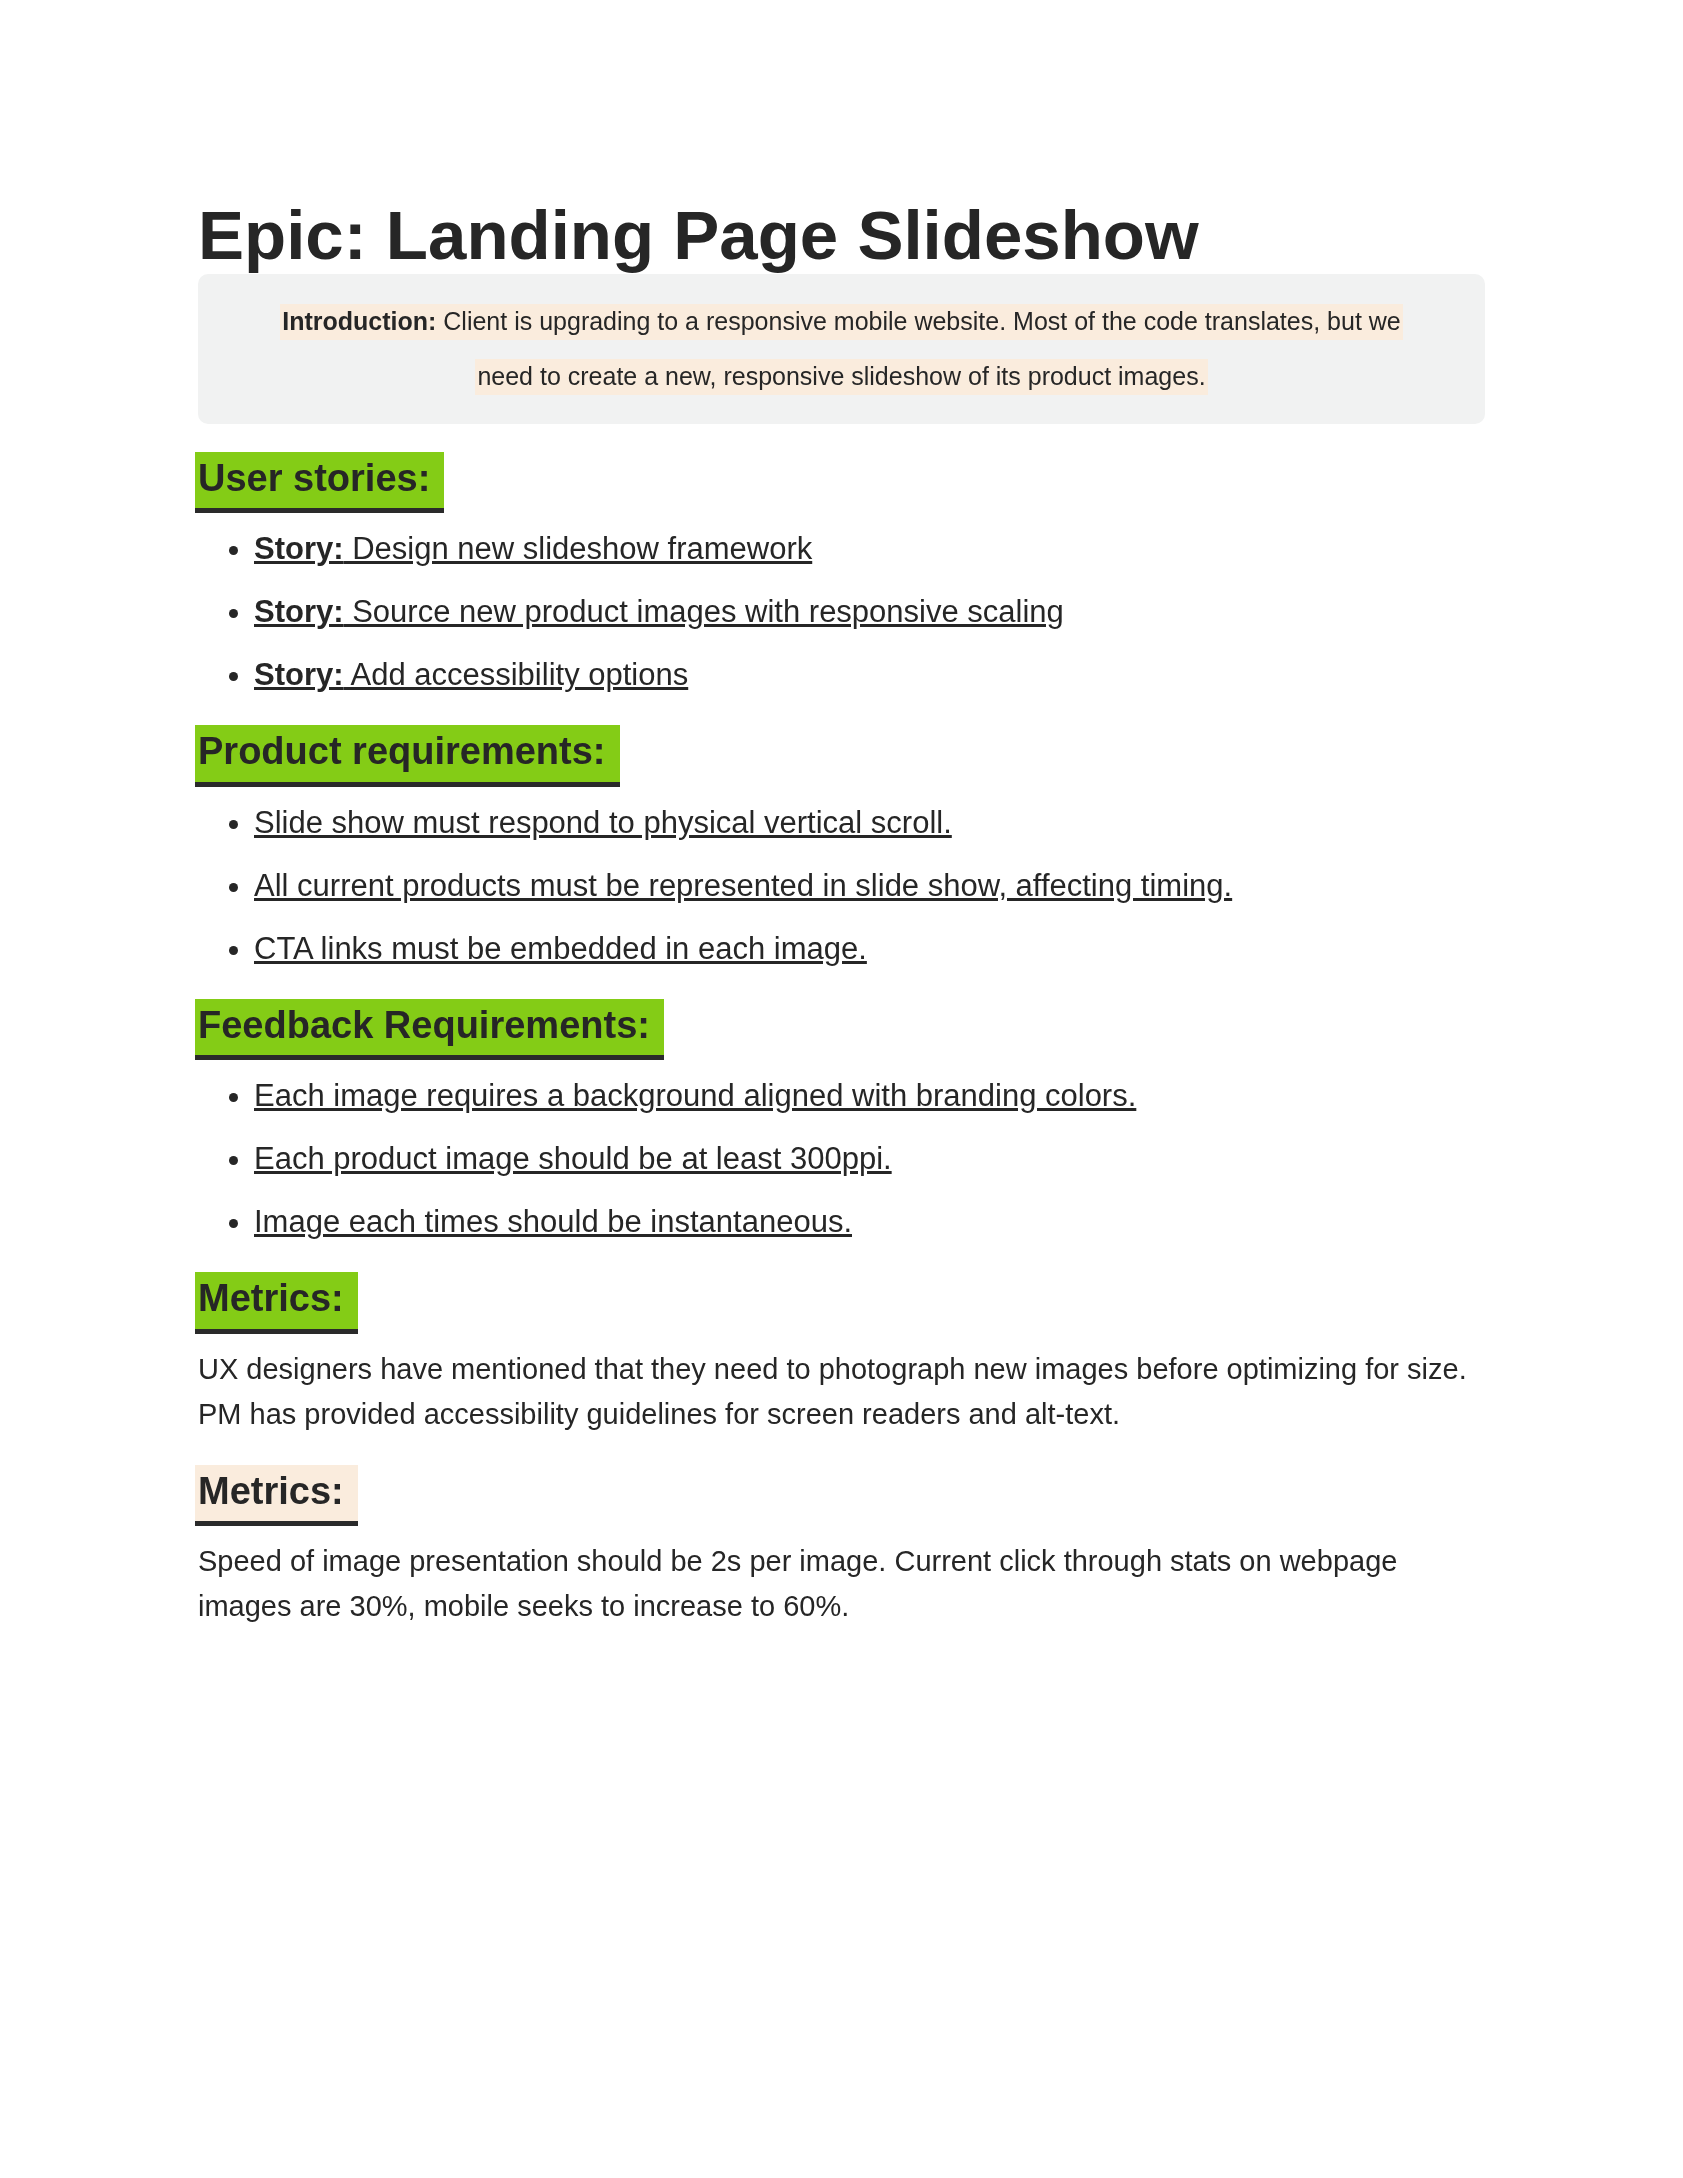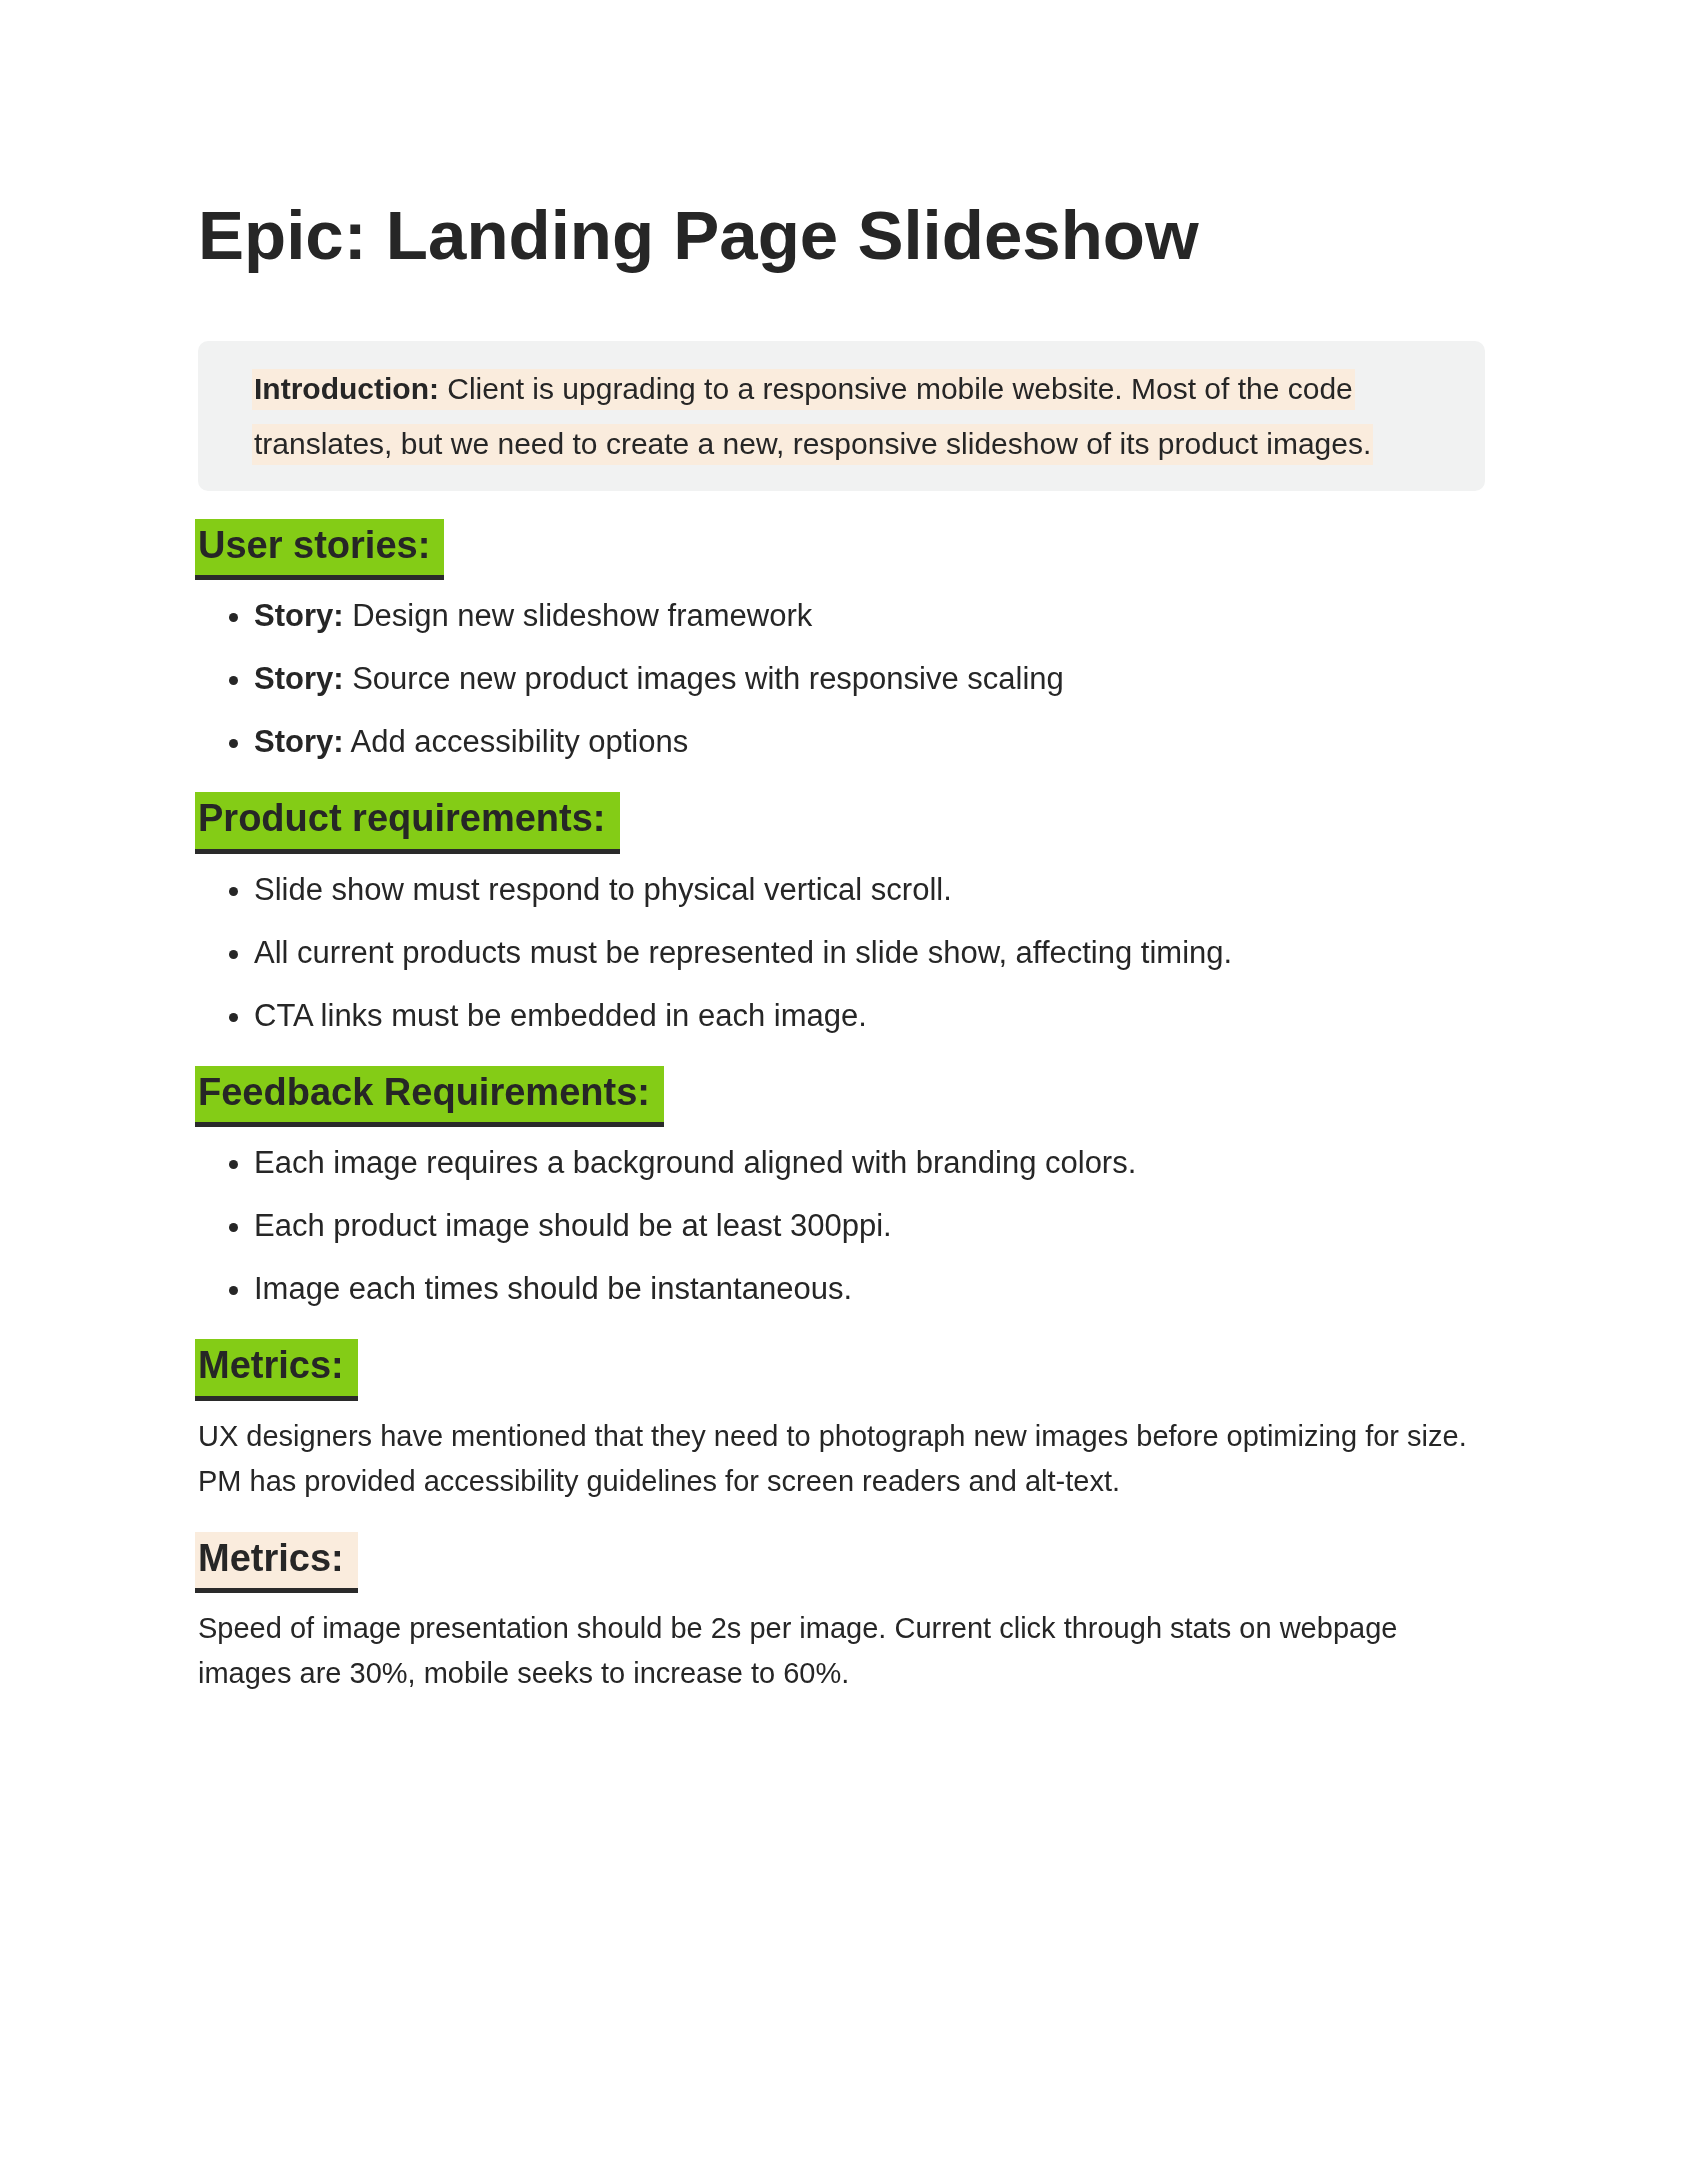"Introduction: Client is upgrading to" .intro-box { font-size: 30px -> 25px; margin-top: 67px -> none; text-align: none -> center }
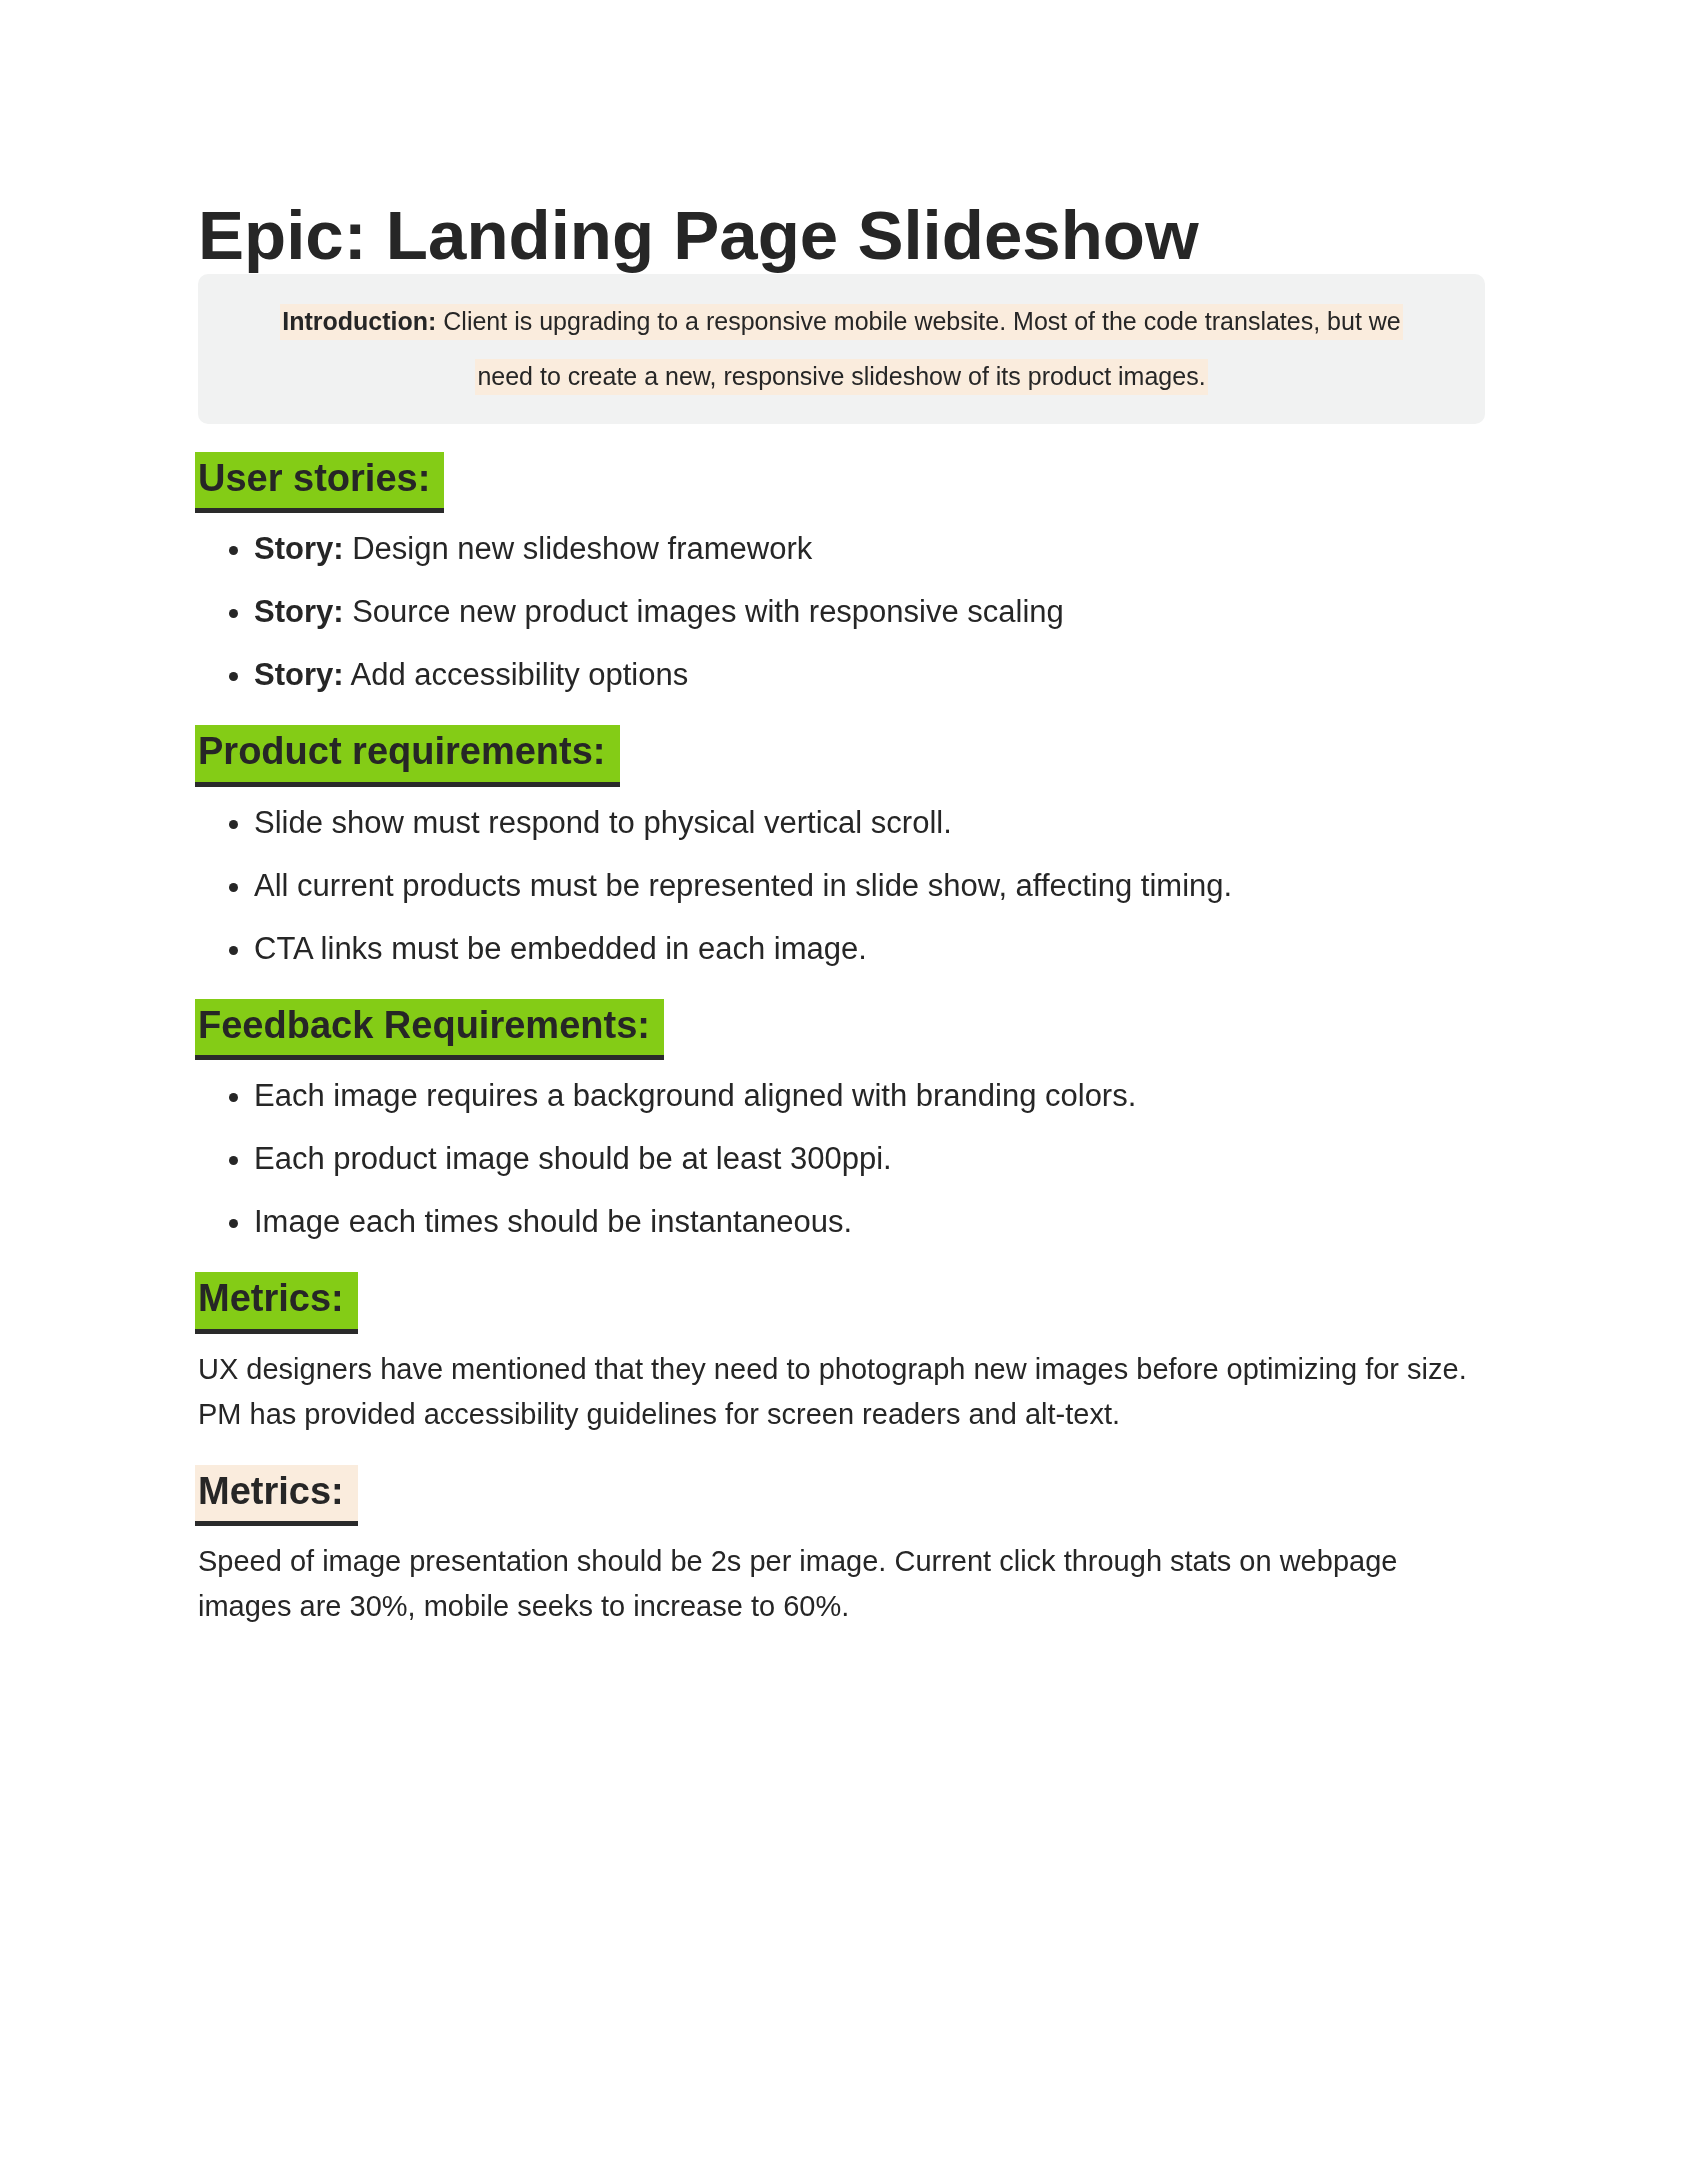"Story: Design new slideshow framework" ul.bullets li { text-decoration: none -> underline }
